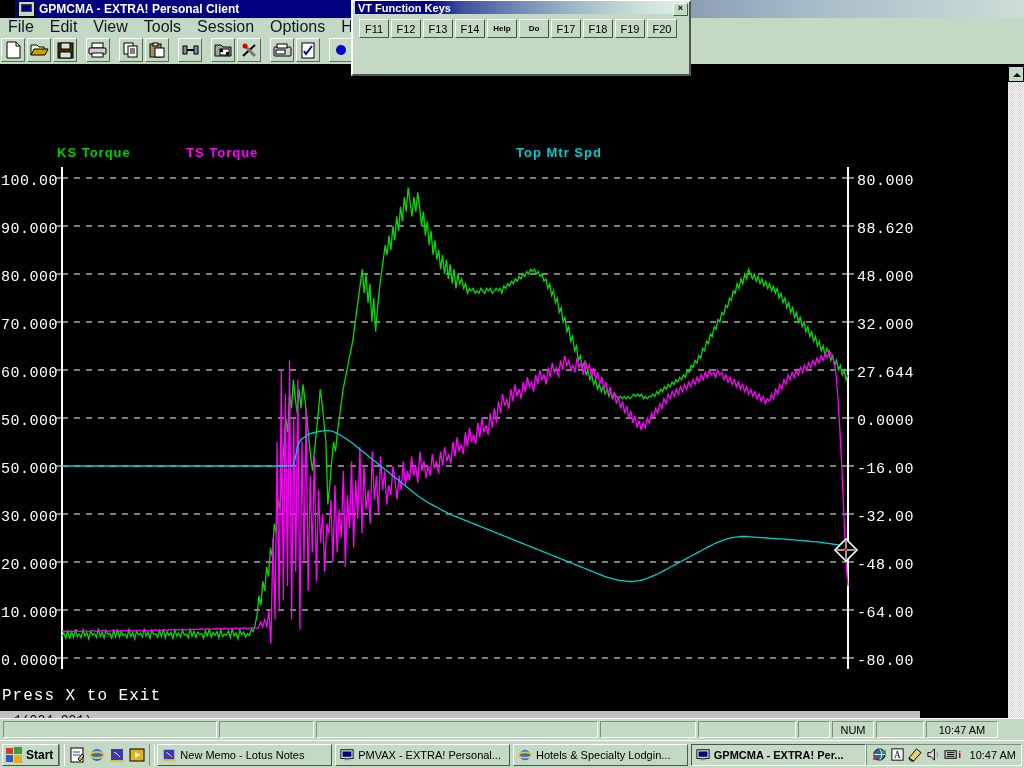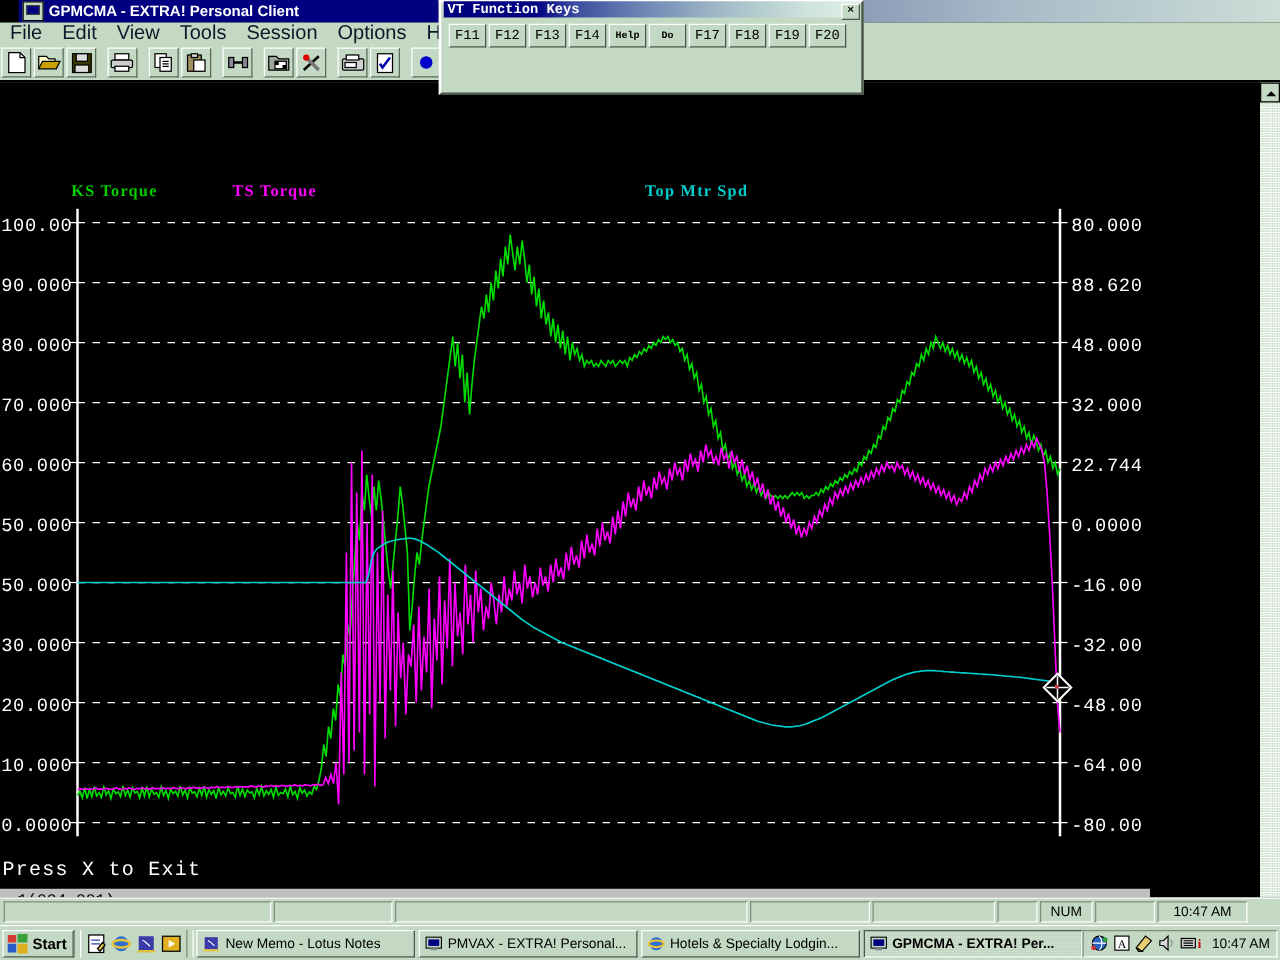"VT Function Keys" .vtwin { font-family: Liberation Mono, monospace -> none }
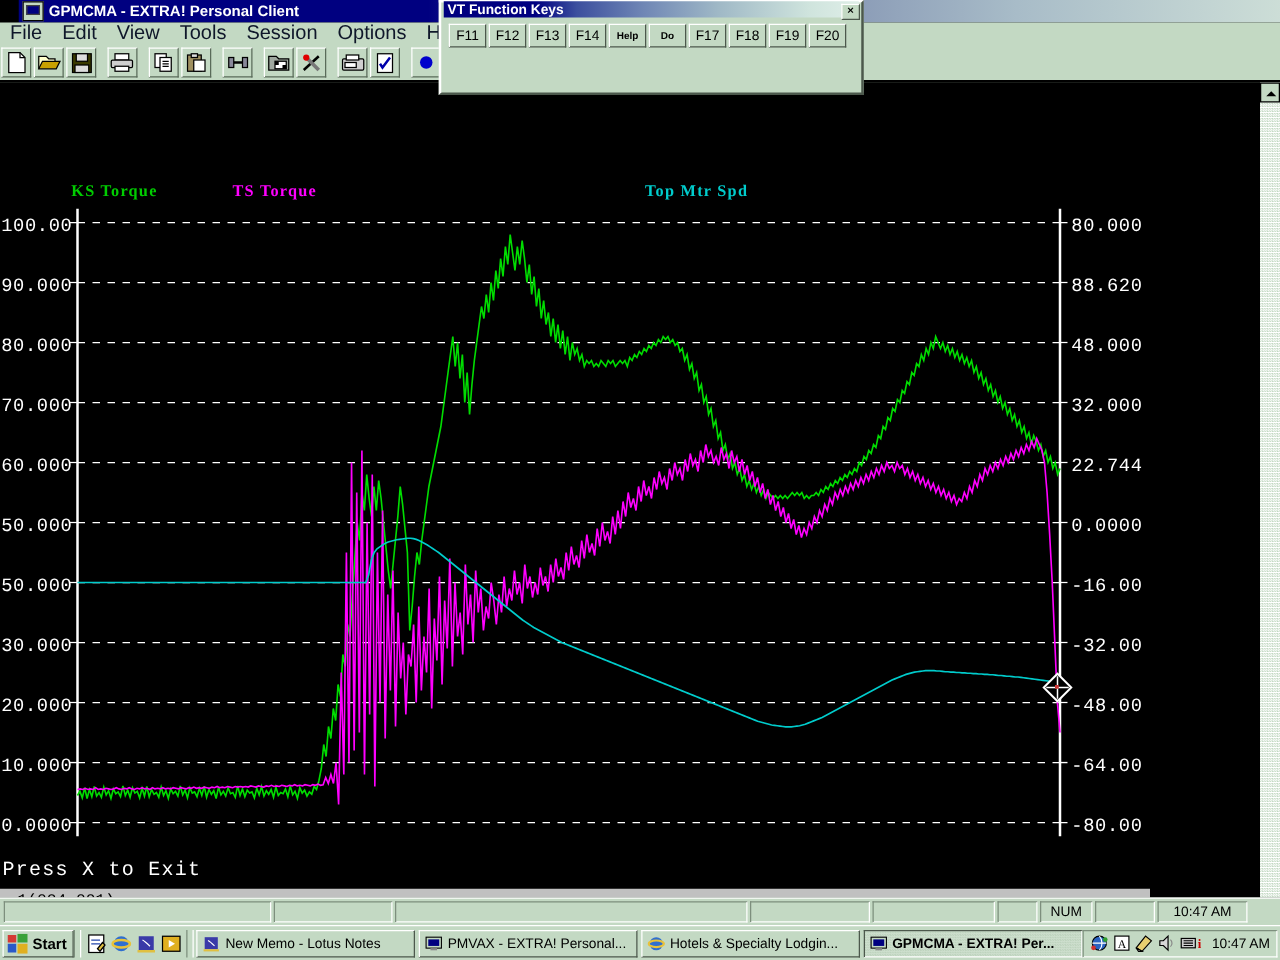"KS Torque" .legend span { font-family: Liberation Serif, serif -> Liberation Sans, sans-serif }
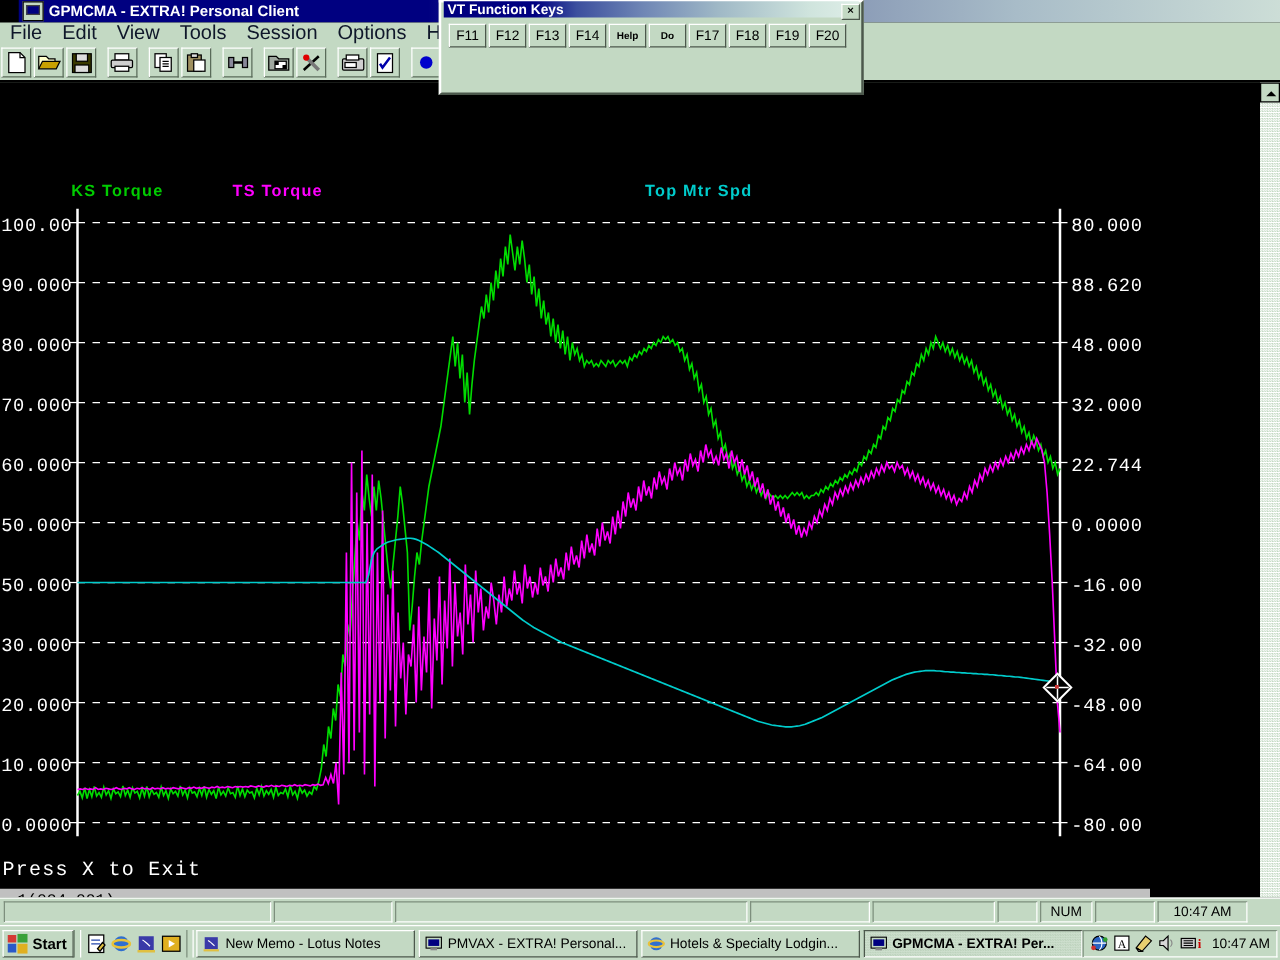"22.744" div.axlabel { text: 22.744 -> 27.644 }
